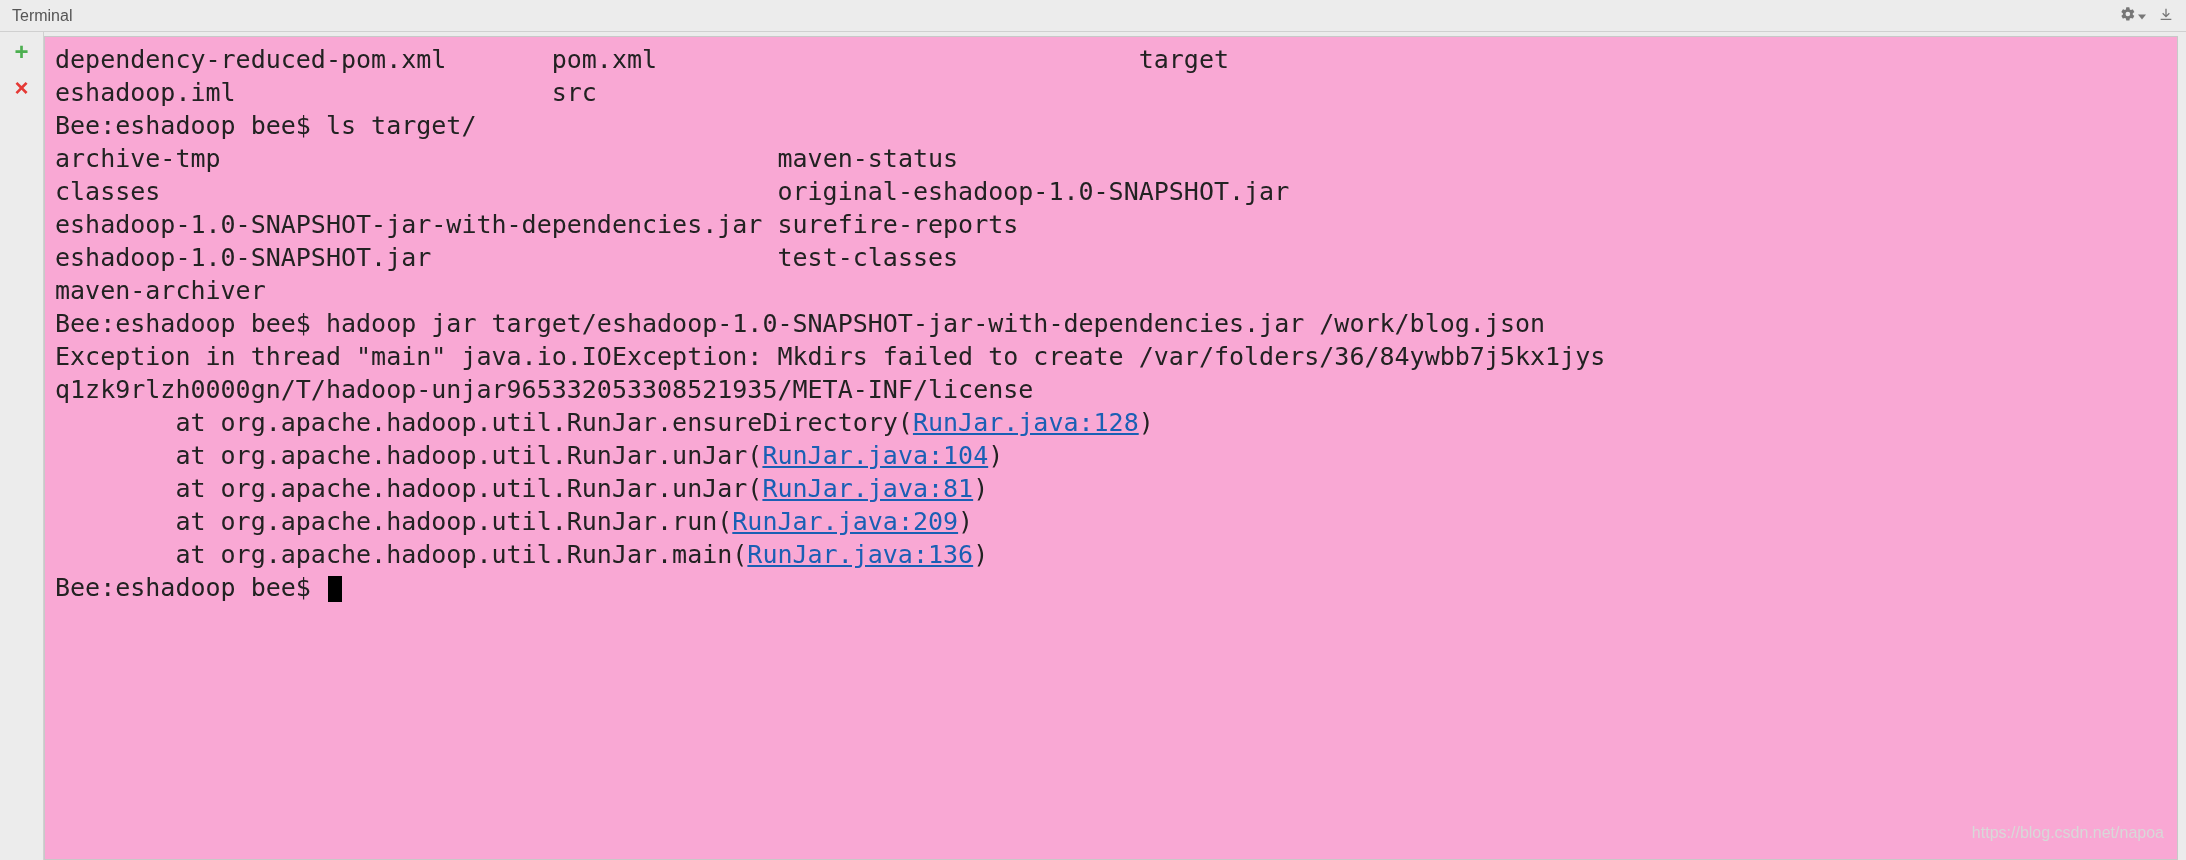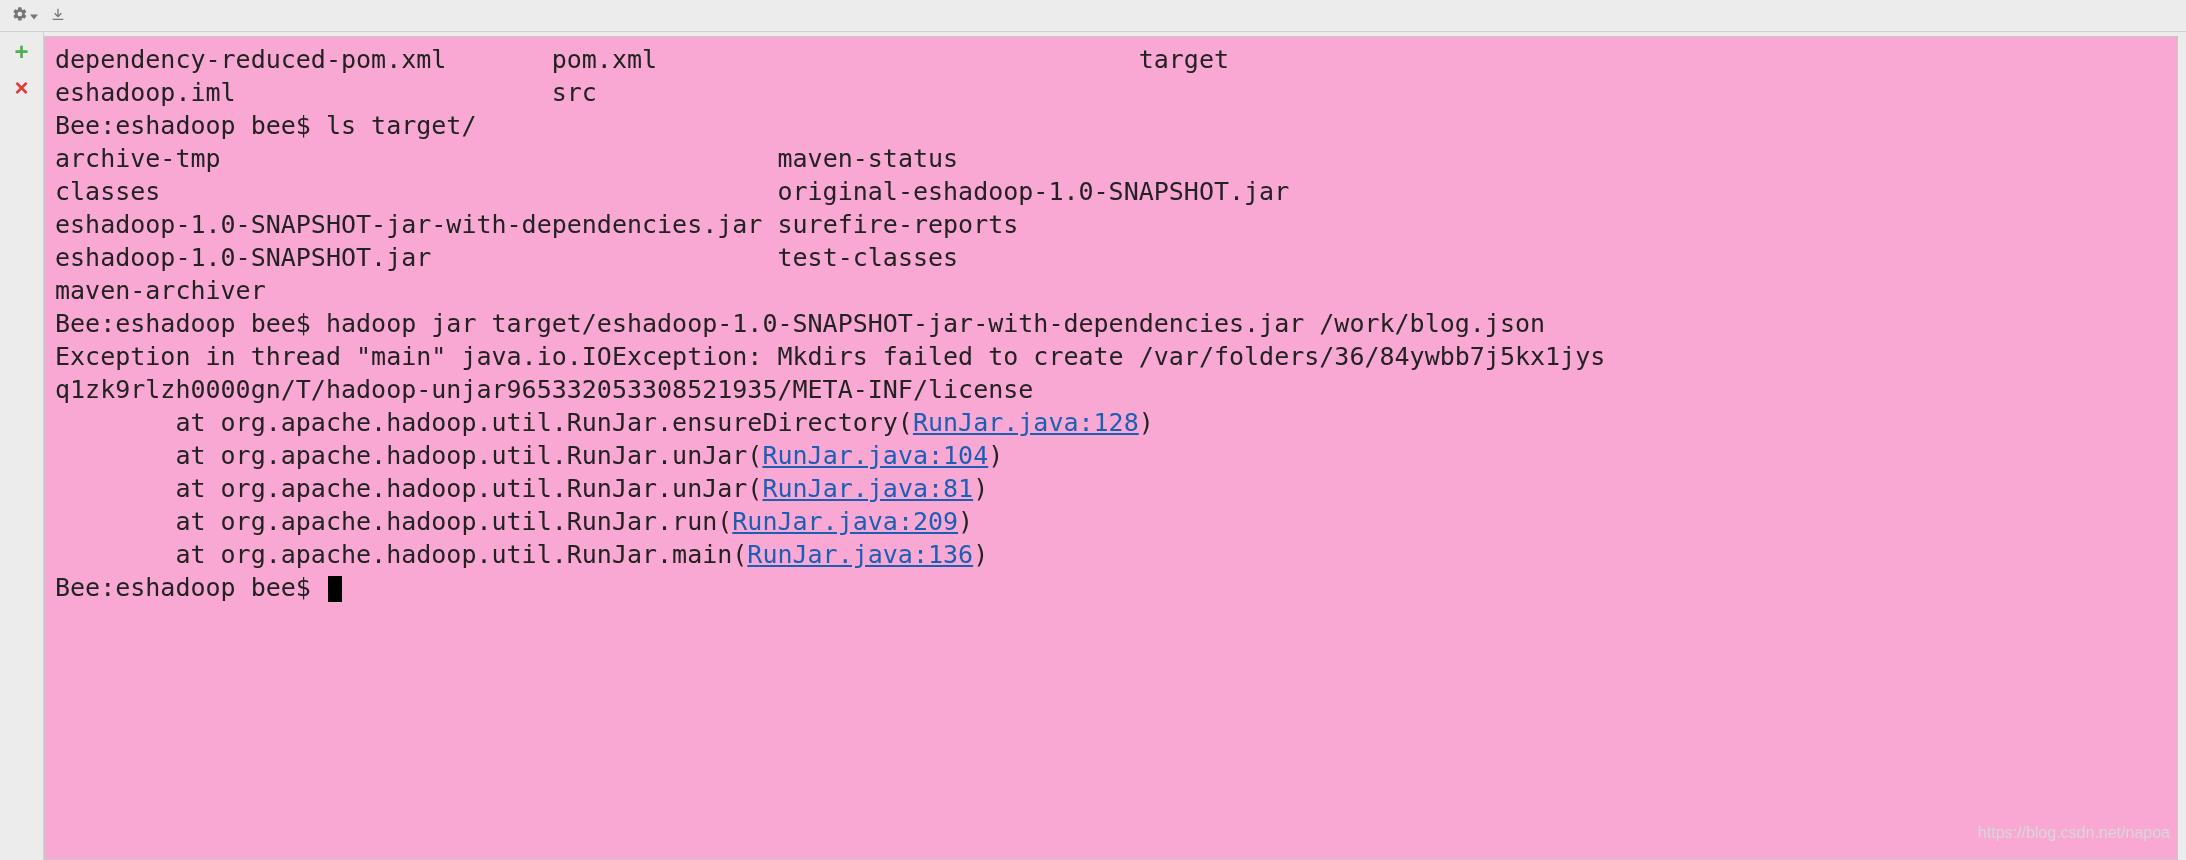"Terminal" span.header-title { html: none -> <span>Terminal</span> }
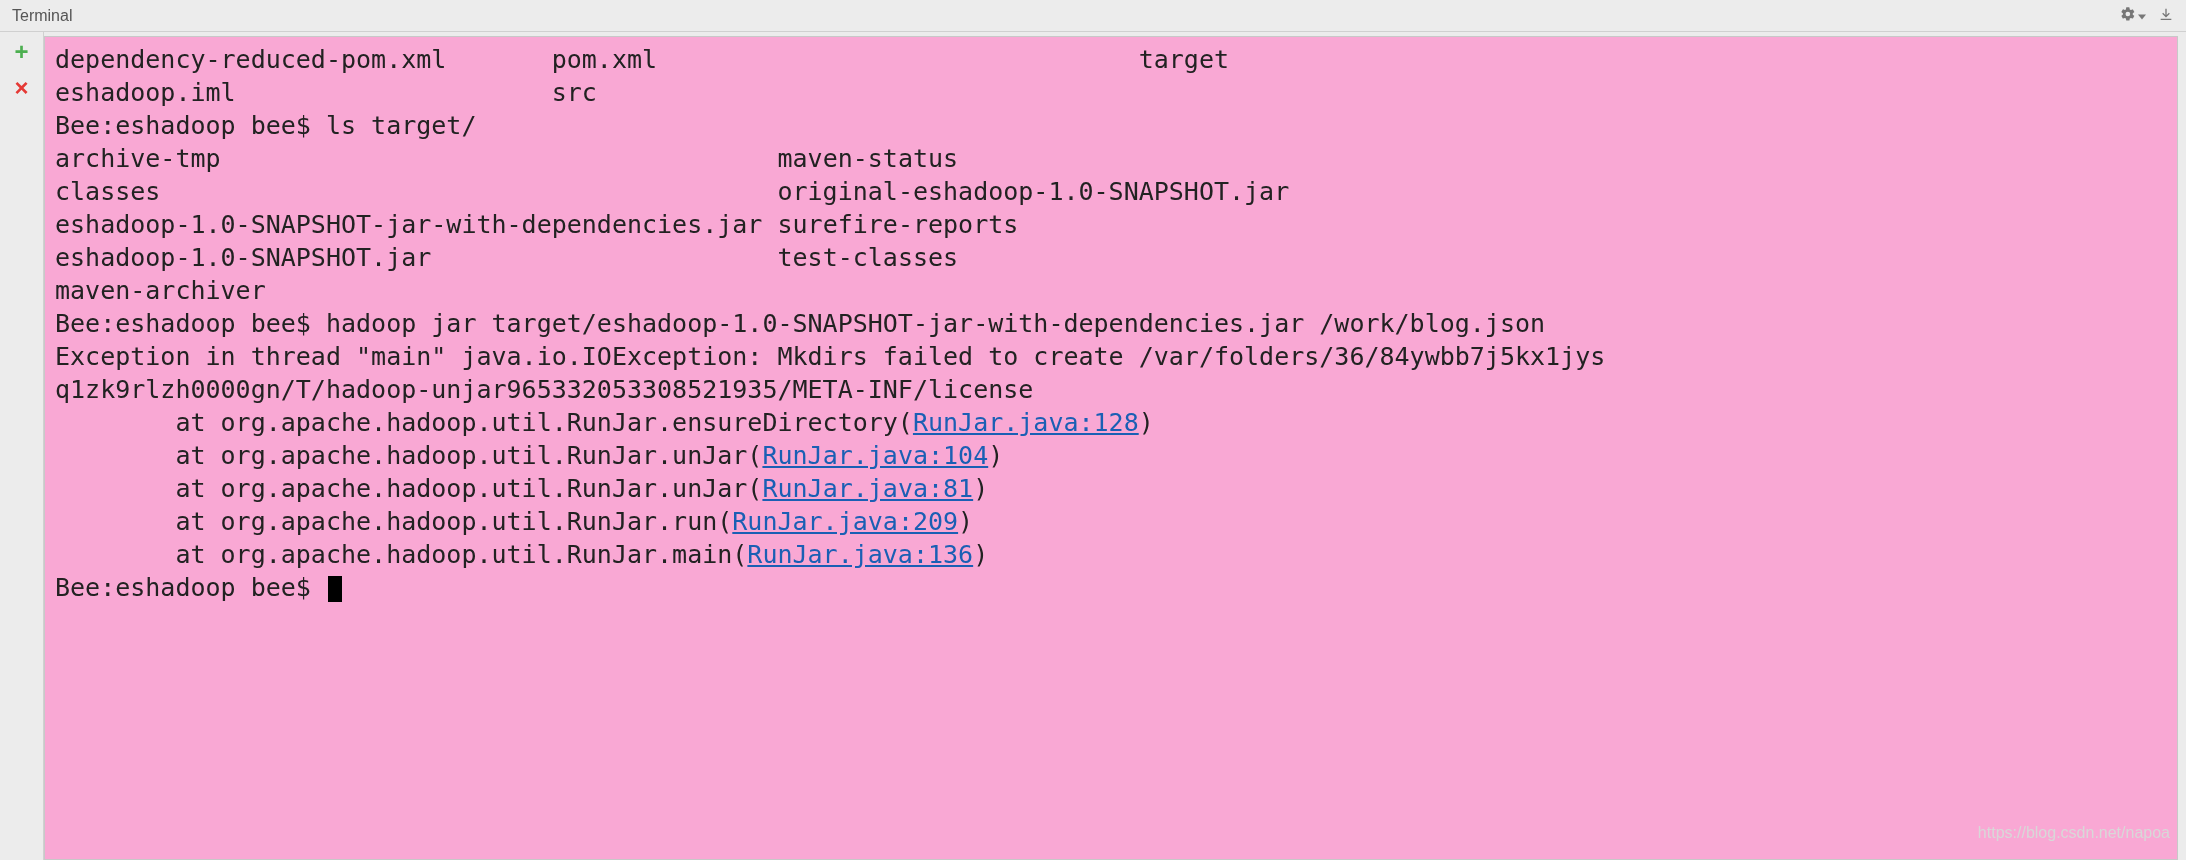"https://blog.csdn.net/napoa" .watermark { right: 16px -> 22px }
